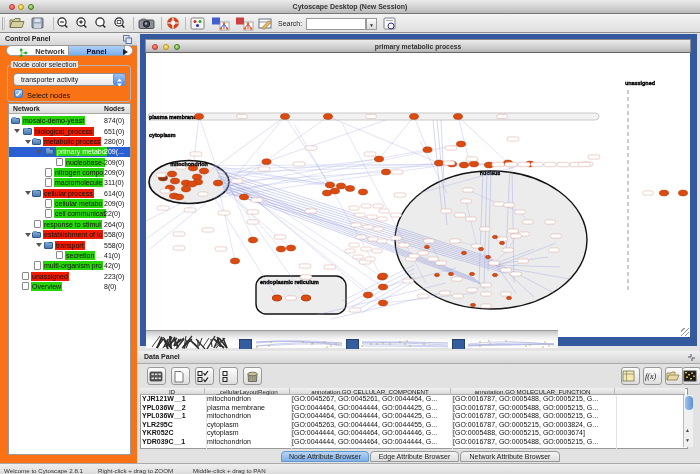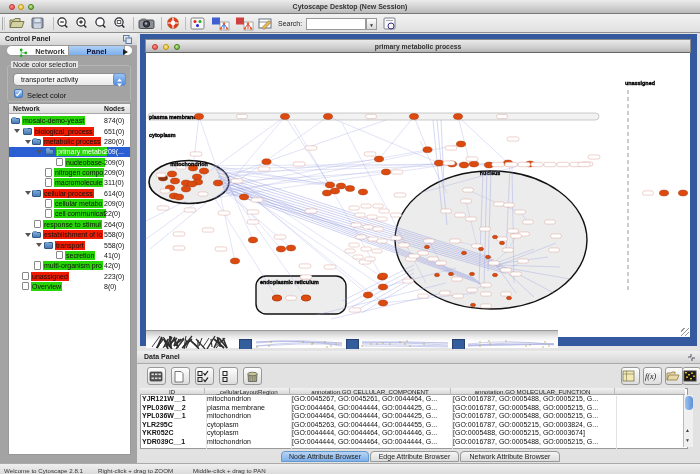"Network" #cpanel { background: #a3a3a3 -> #f97316 }
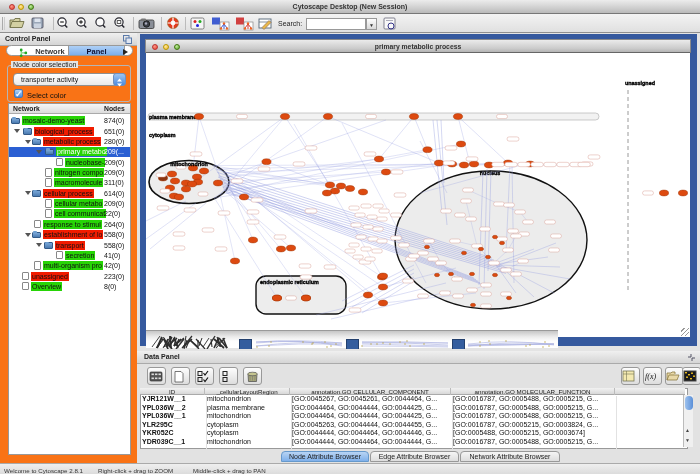"Select color" div { text: color -> nodes }
